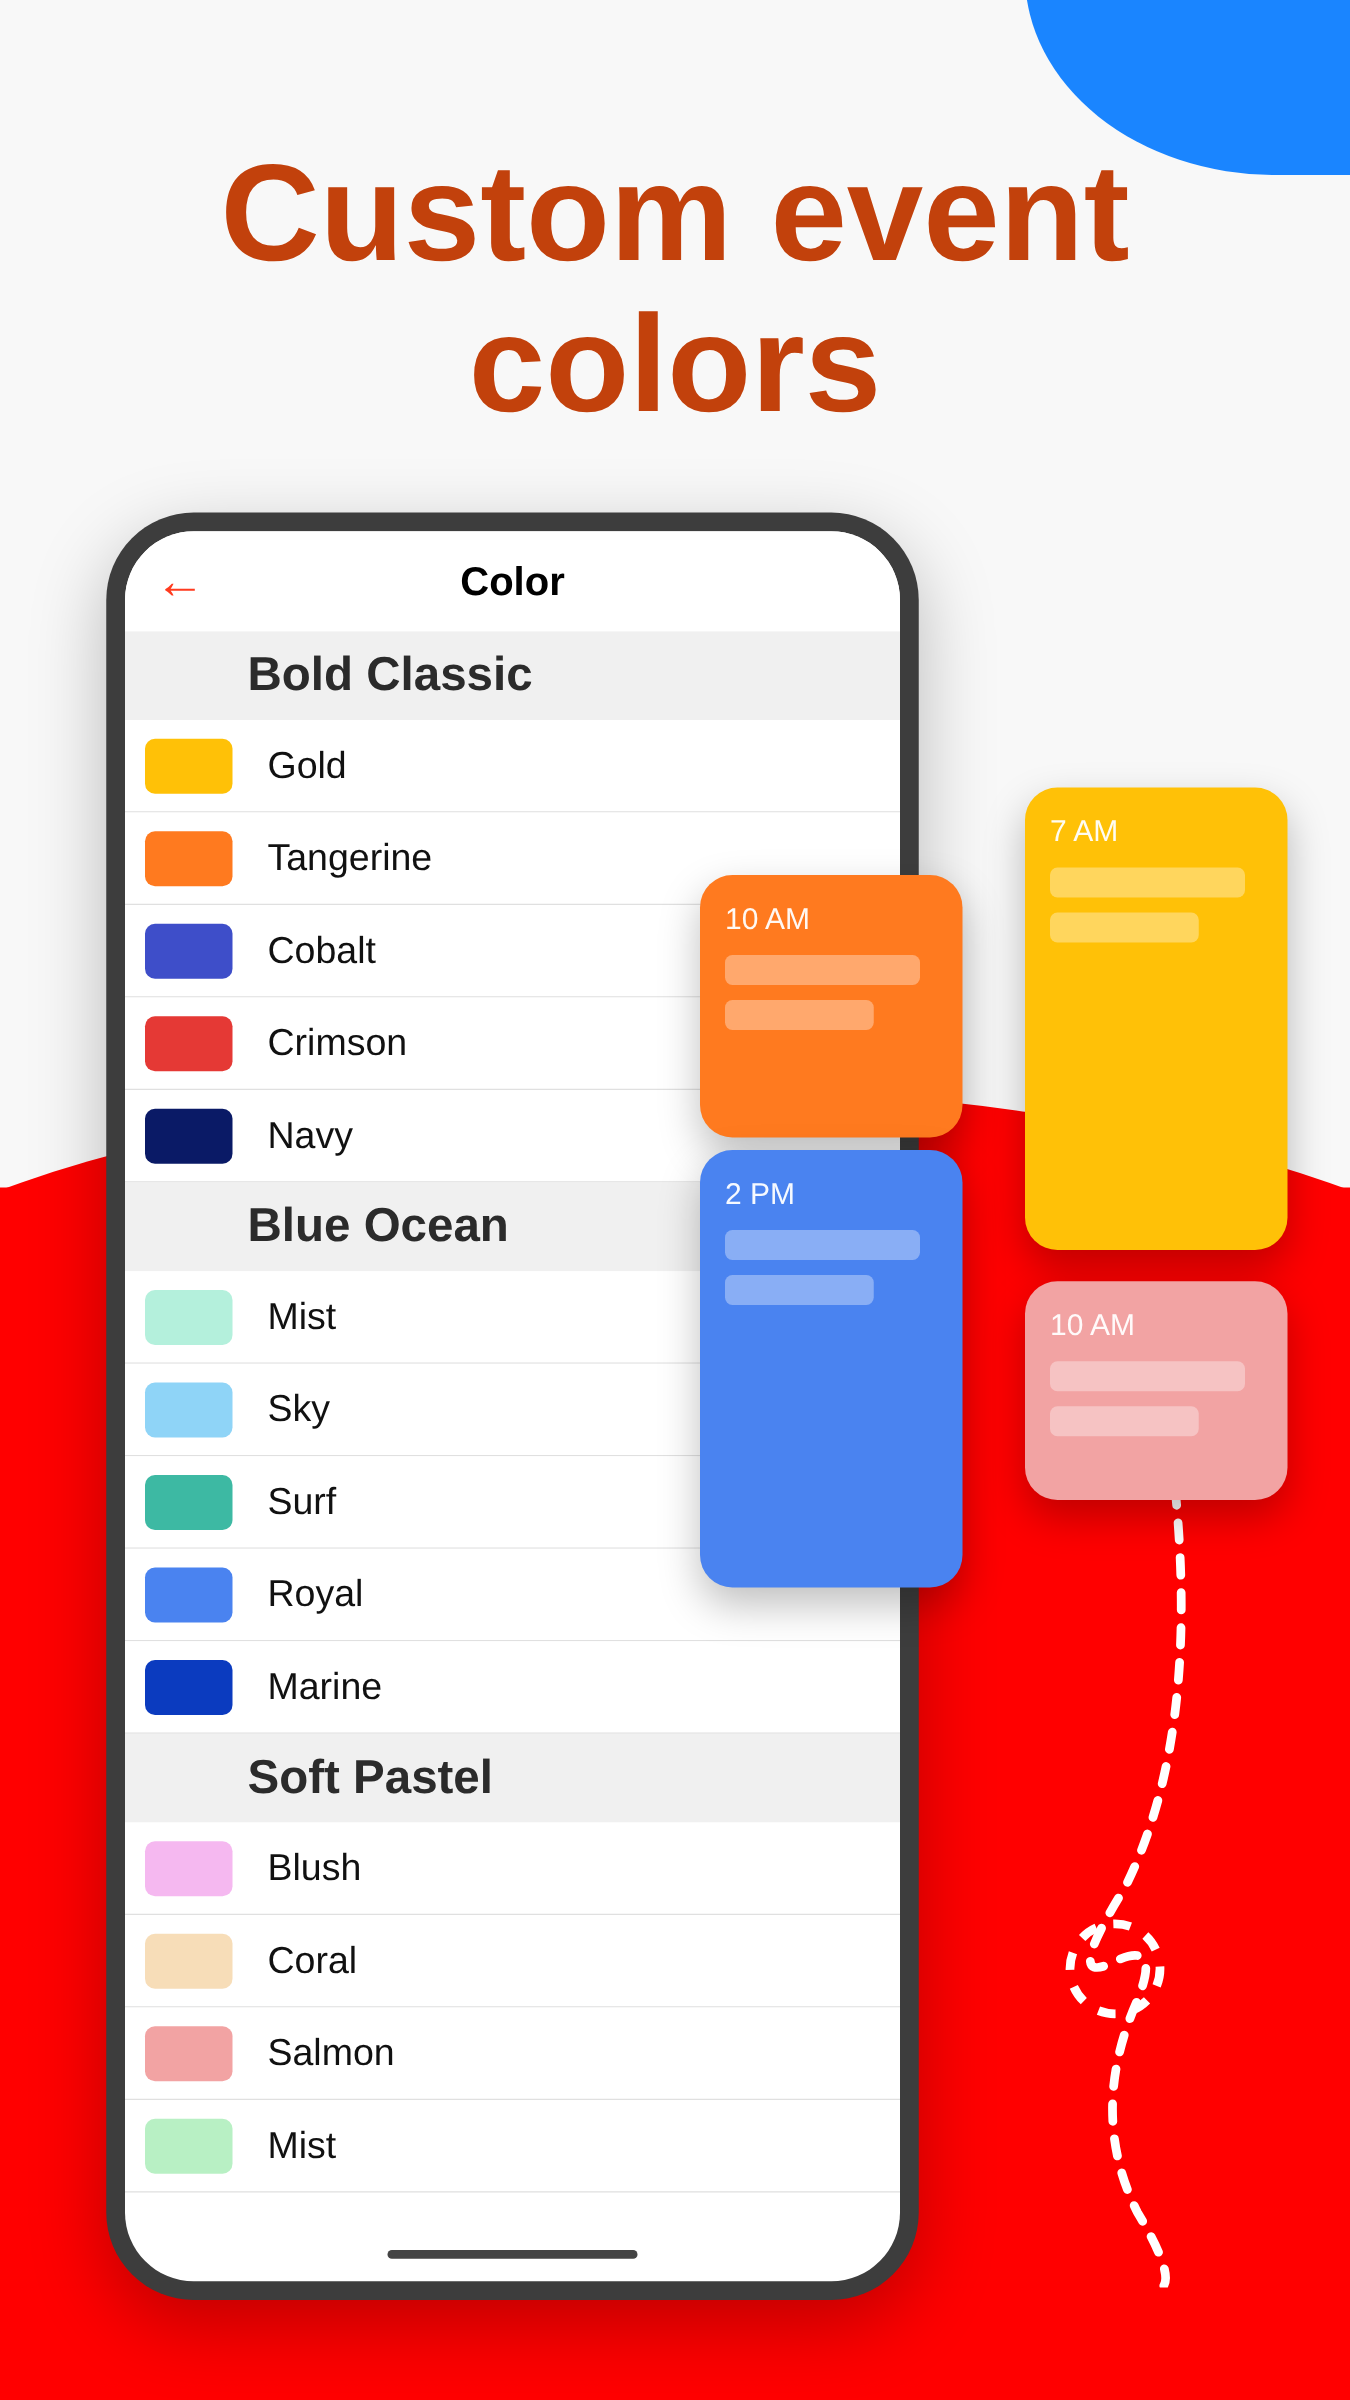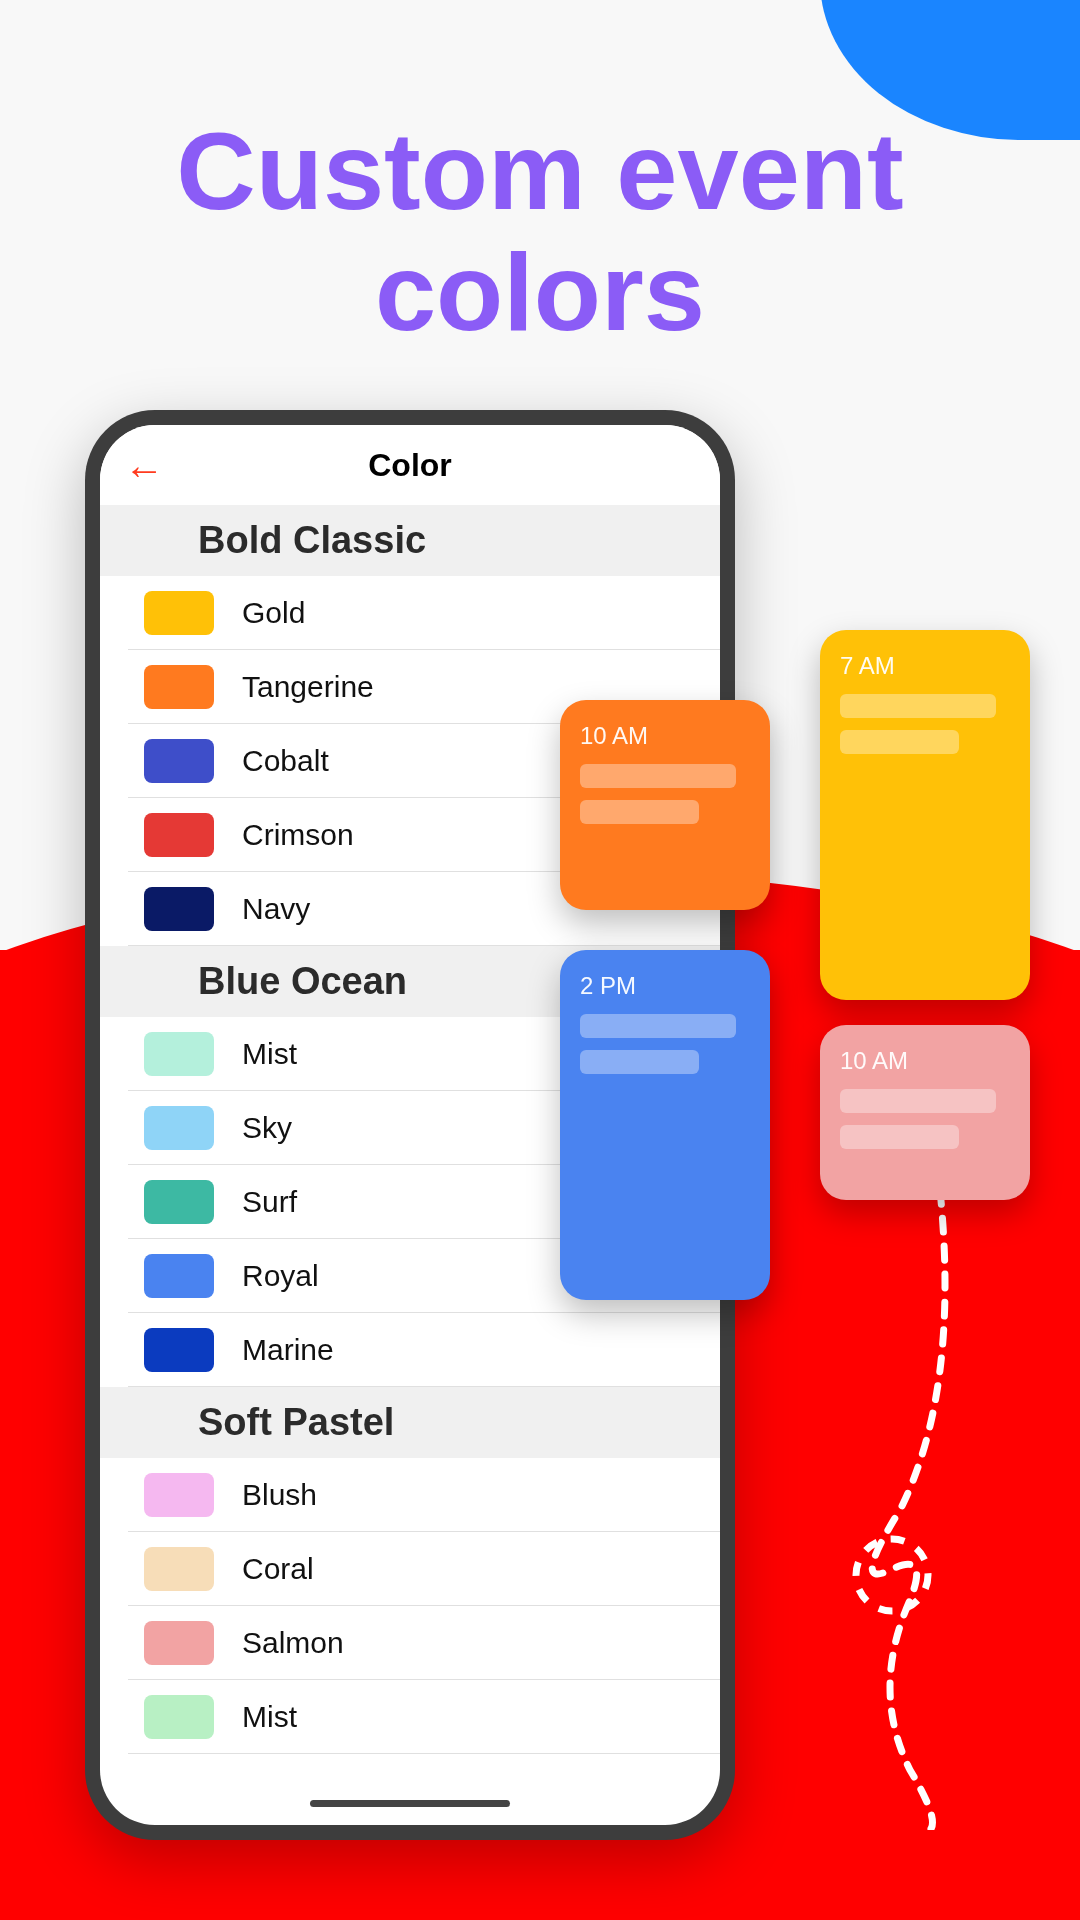"Custom event" .headline { color: #8b5cf6 -> #c2410c }
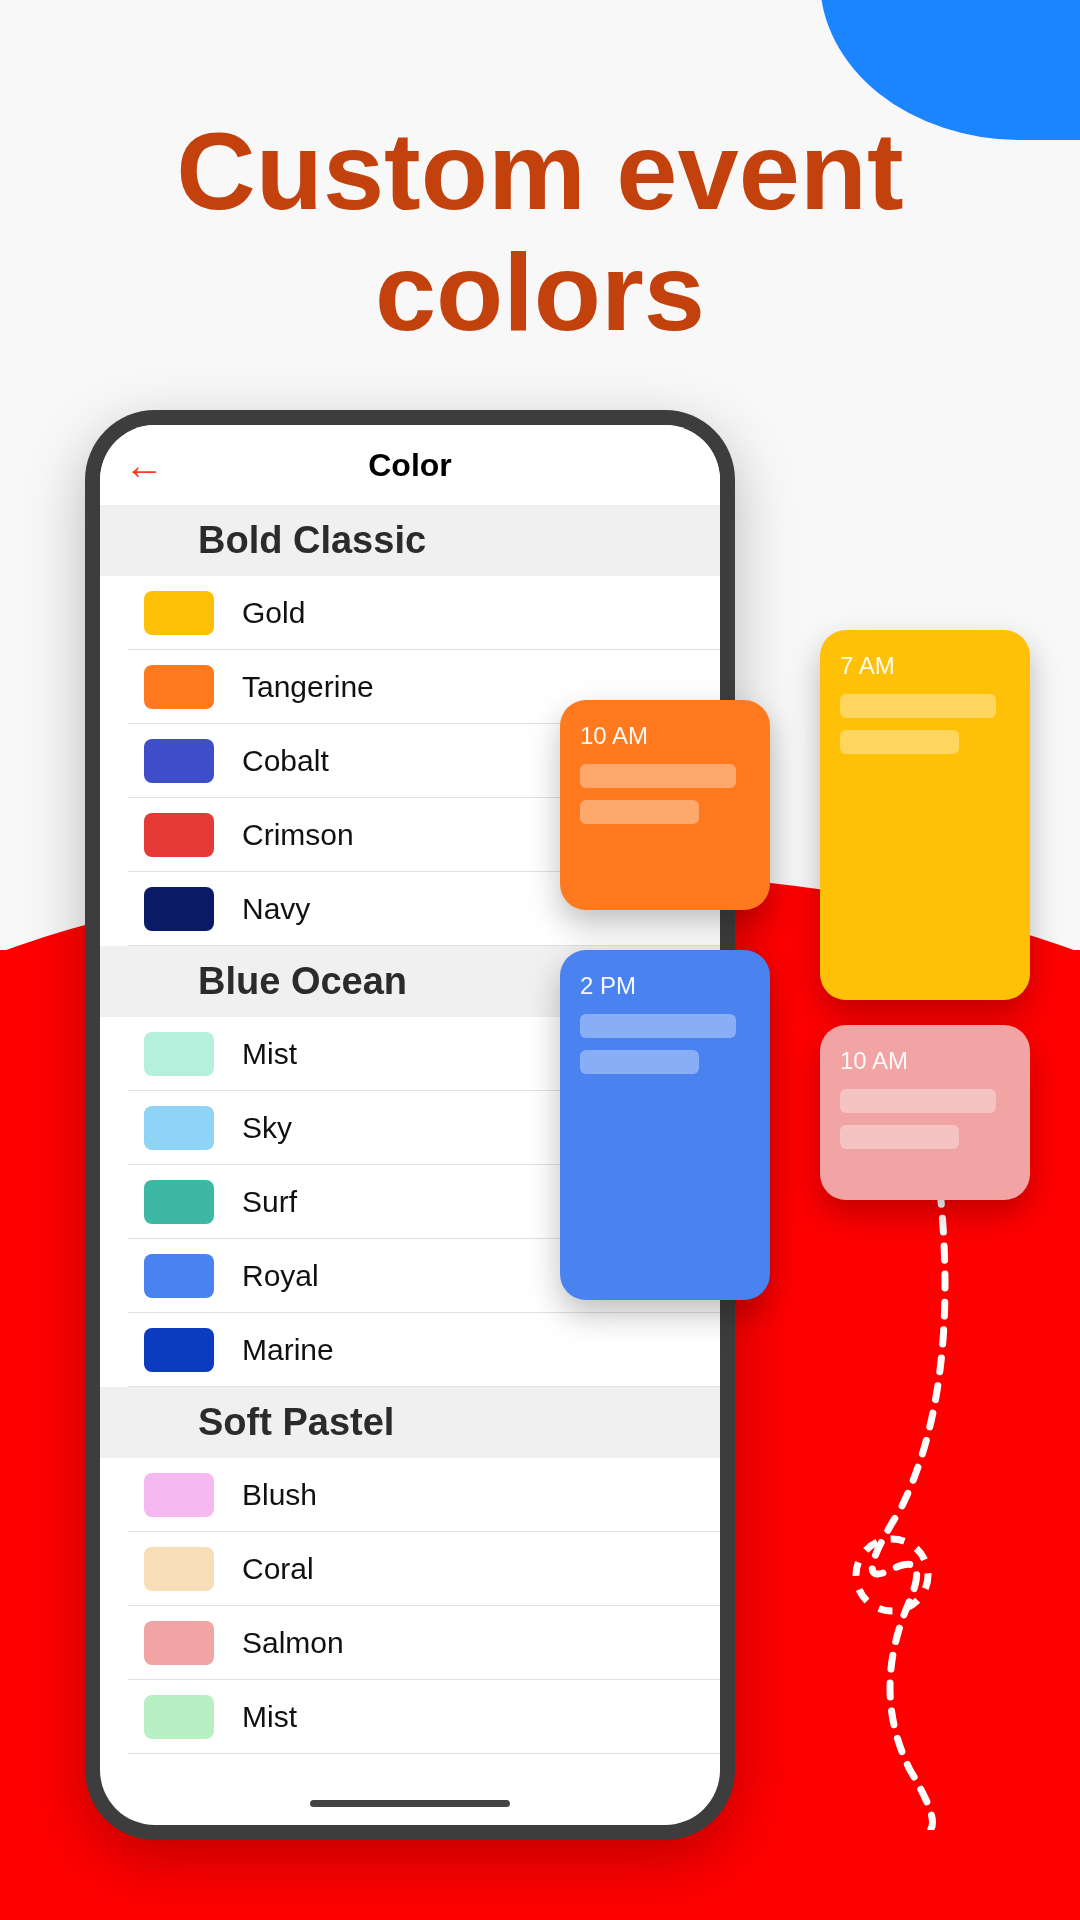"Gold" .row { margin-left: 28px -> none }
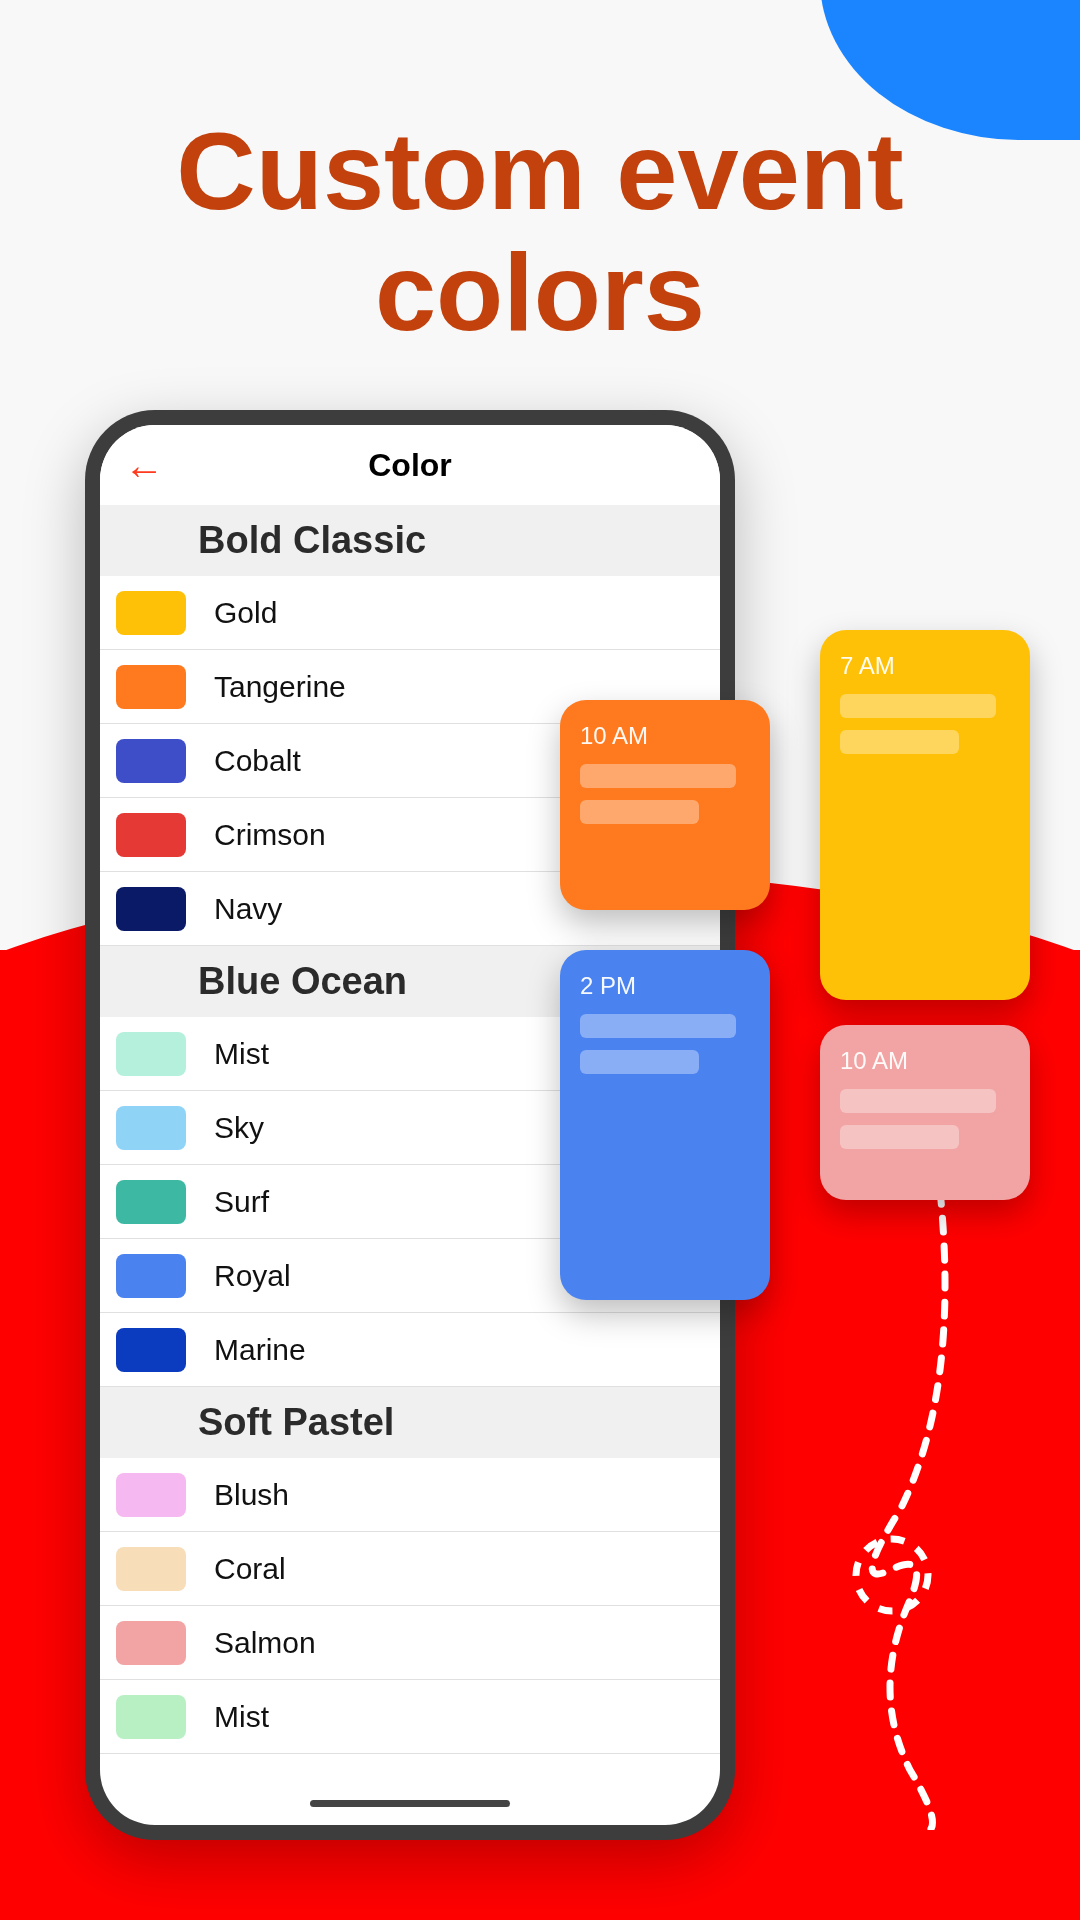"2 PM" div.card { top: 950px -> 920px }
